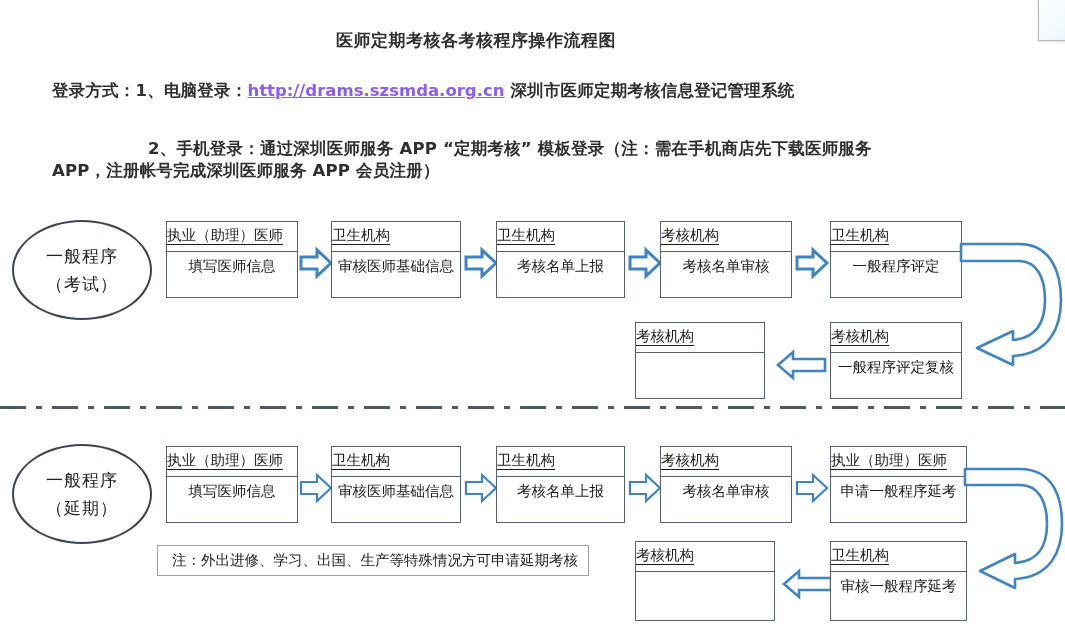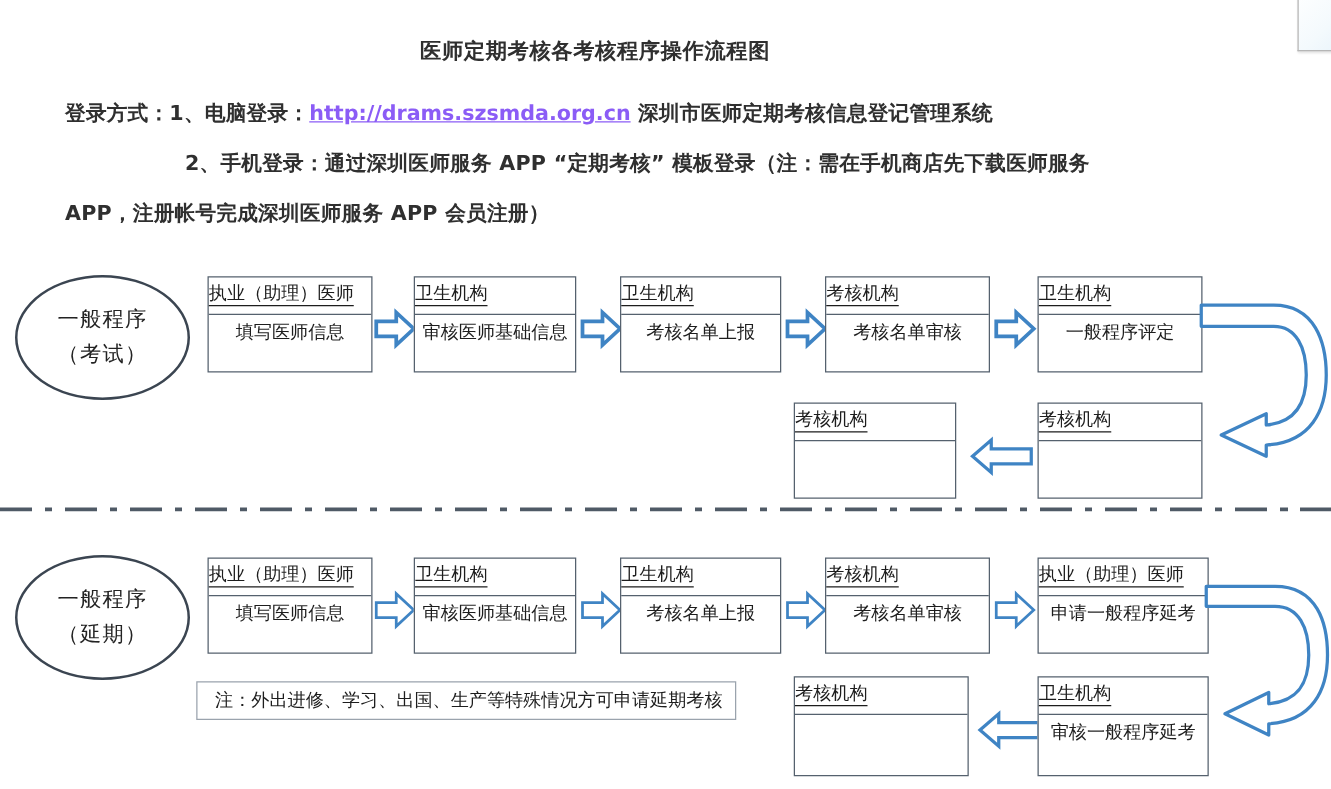"2、手机登录：通过深圳医师服务 APP “定期考核”" .para-2 { top: 120px -> 138px }
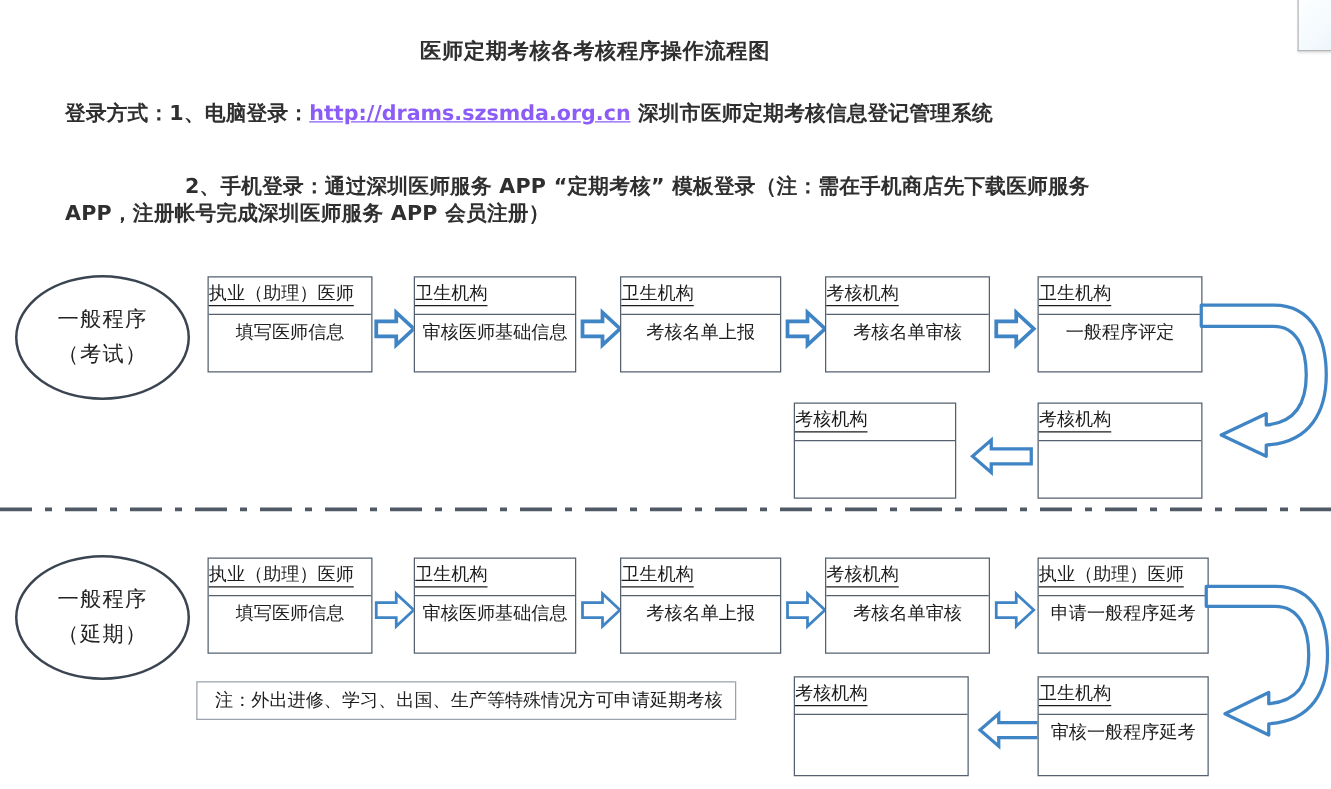"一般程序评定复核" div.body { html: none -> <div>一般程序评定复核</div> }
